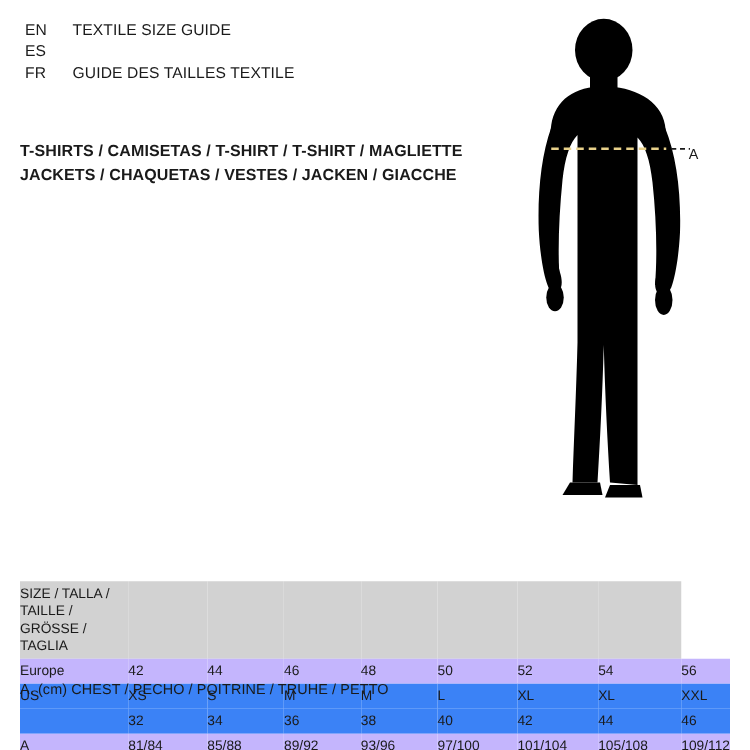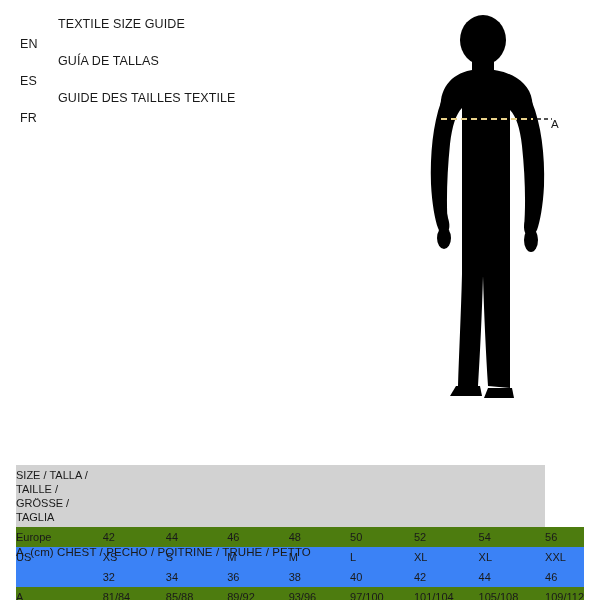"EN" .lang-code { margin-top: 20px -> none }
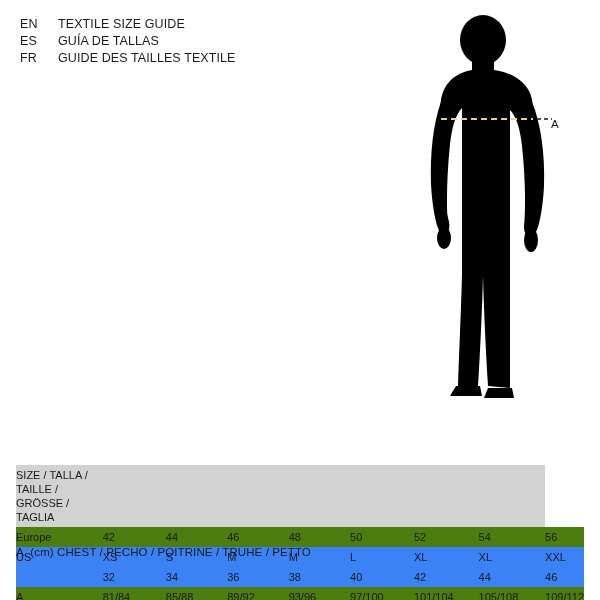"GUÍA DE TALLAS" span.lang-text { html: <span>GUÍA DE TALLAS</span> -> none }
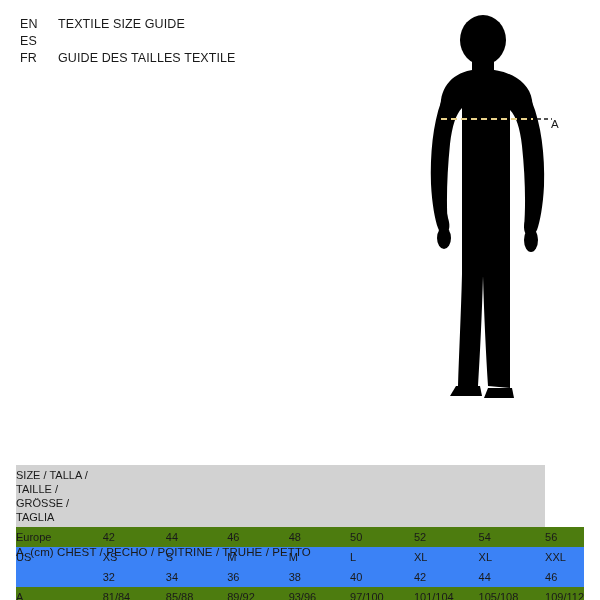"T-SHIRTS / CAMISETAS / T-SHIRT" div.cat-block { html: none -> <div> <div>T-SHIRTS / CAMISETAS / T-SHIRT / T-SHIRT / MAGLIETTE</div> <div>JACKETS / CHAQUETAS / VESTES / JACKEN / GIACCHE</div> </div> }
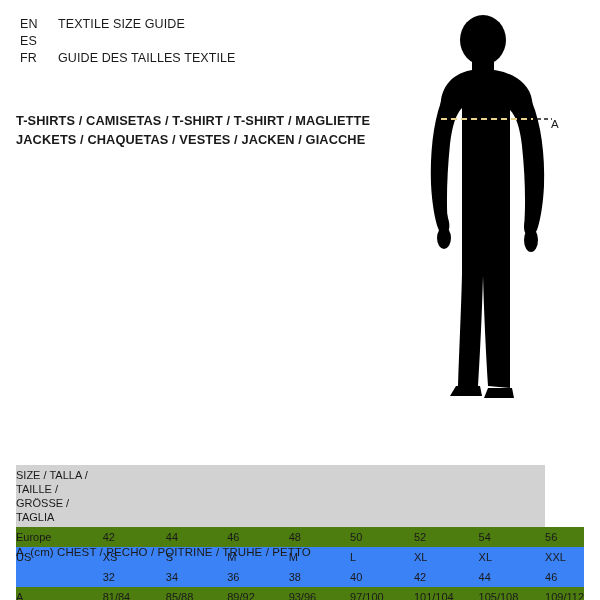"Europe" tr.plain { background: #4d7c0f -> #c4b5fd }
